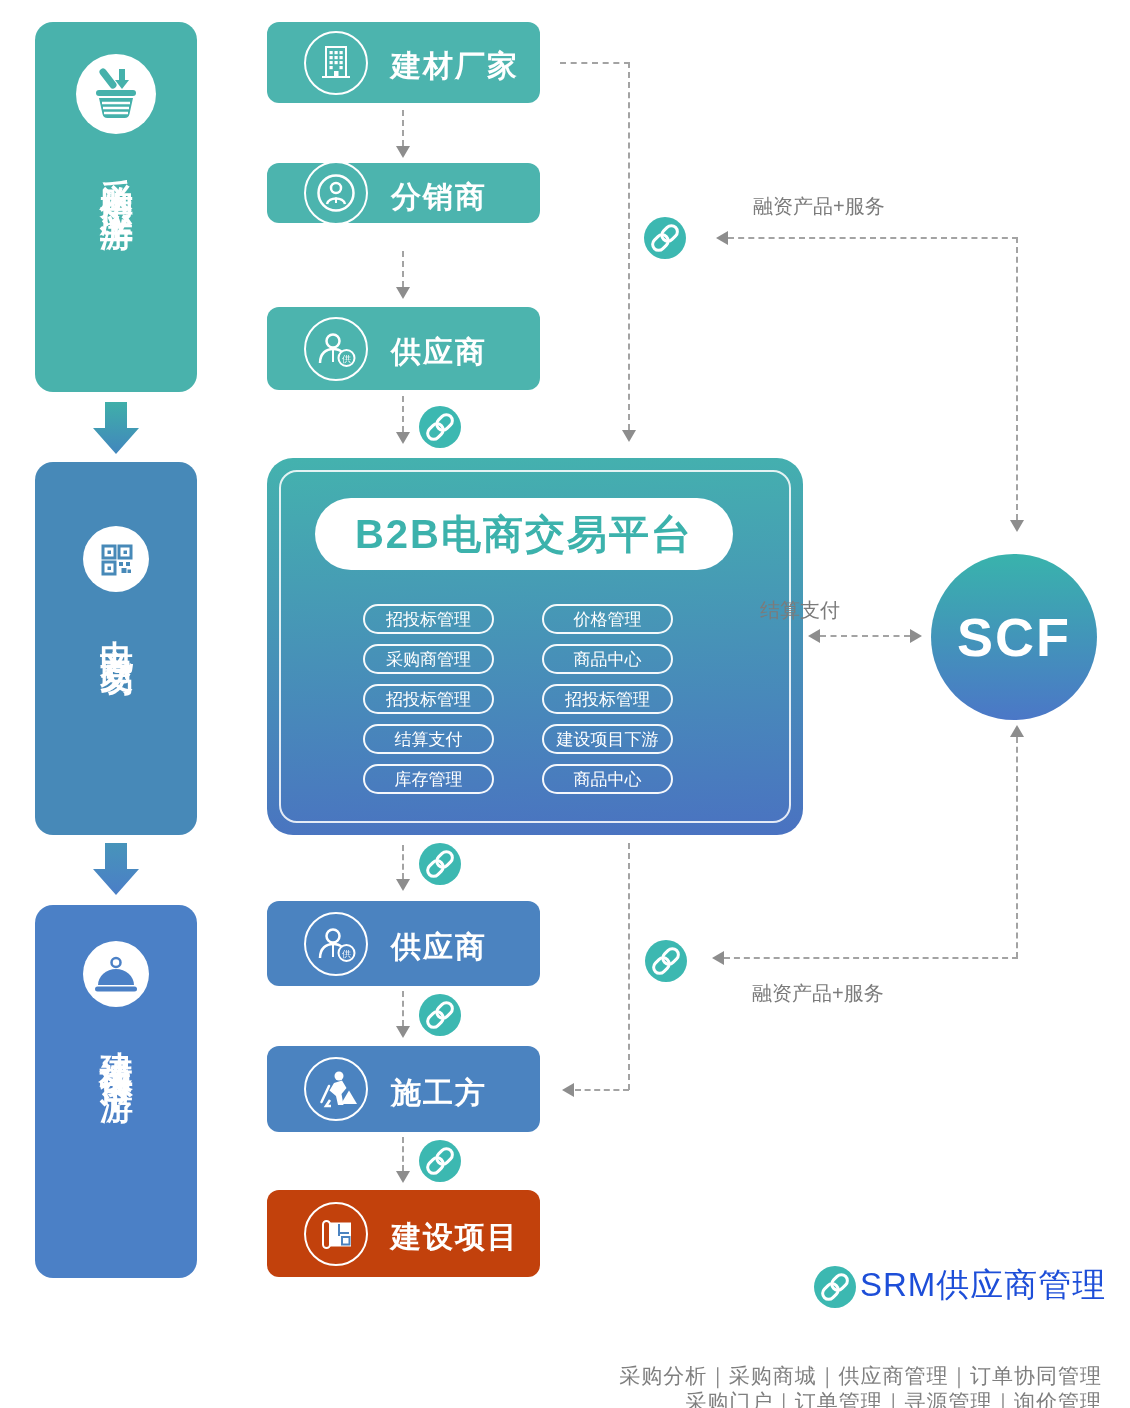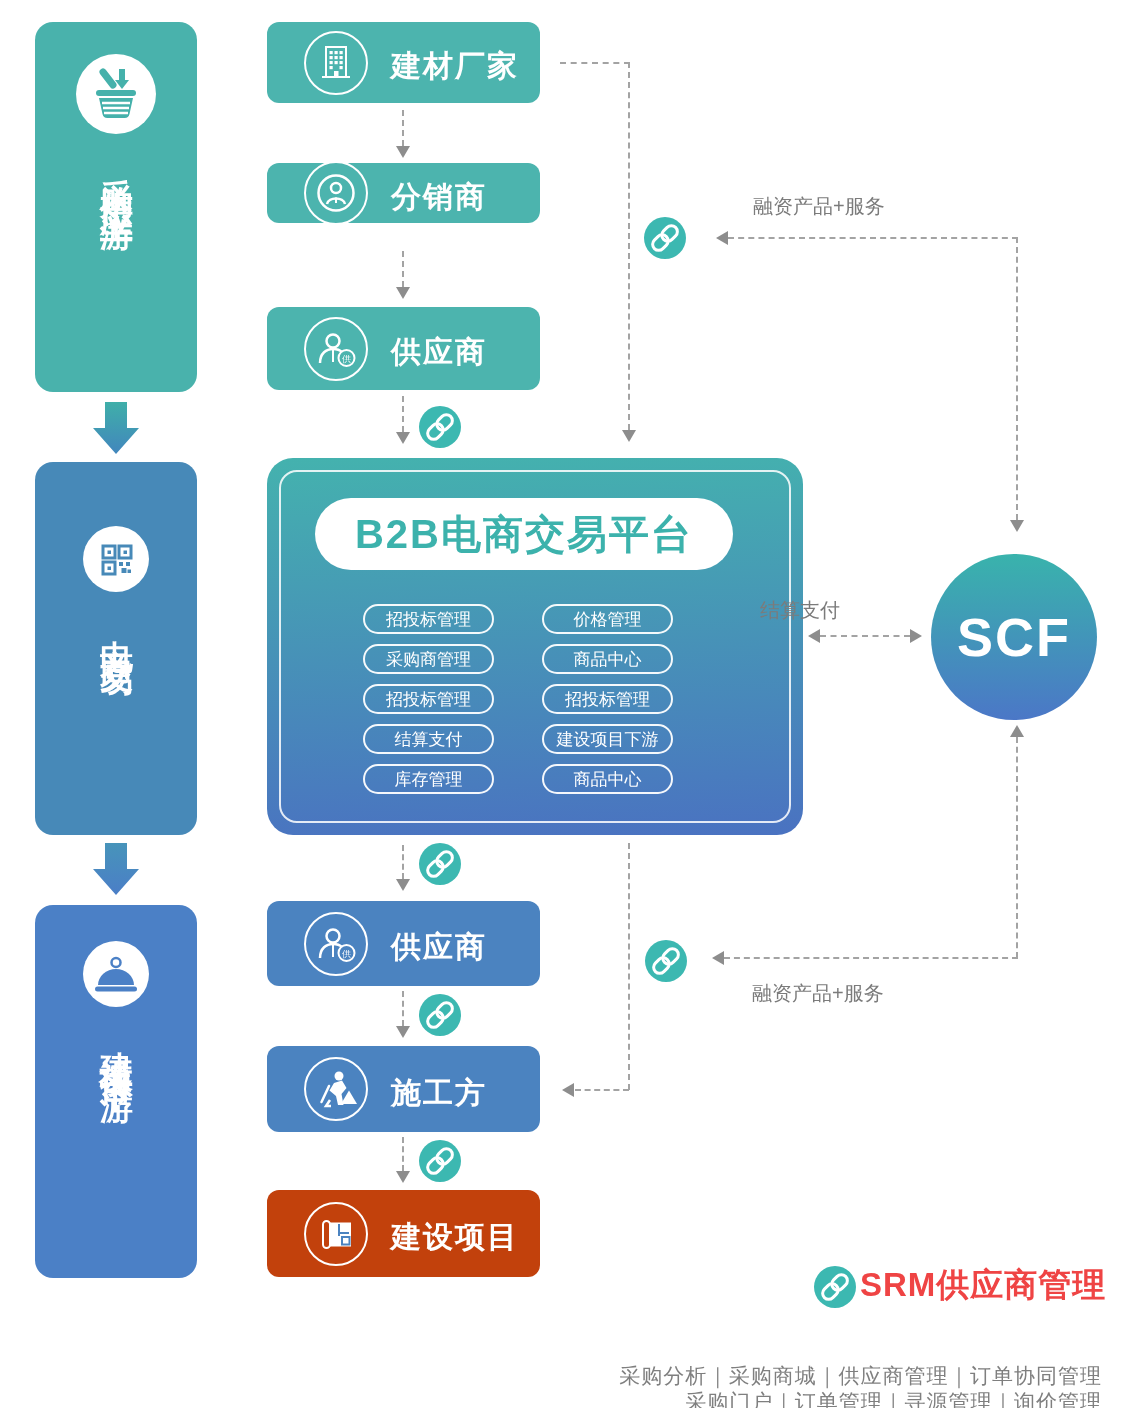"SRM供应商管理" .srm-title { color: #ef4444 -> #1d4ed8; font-weight: 700 -> 400 }
